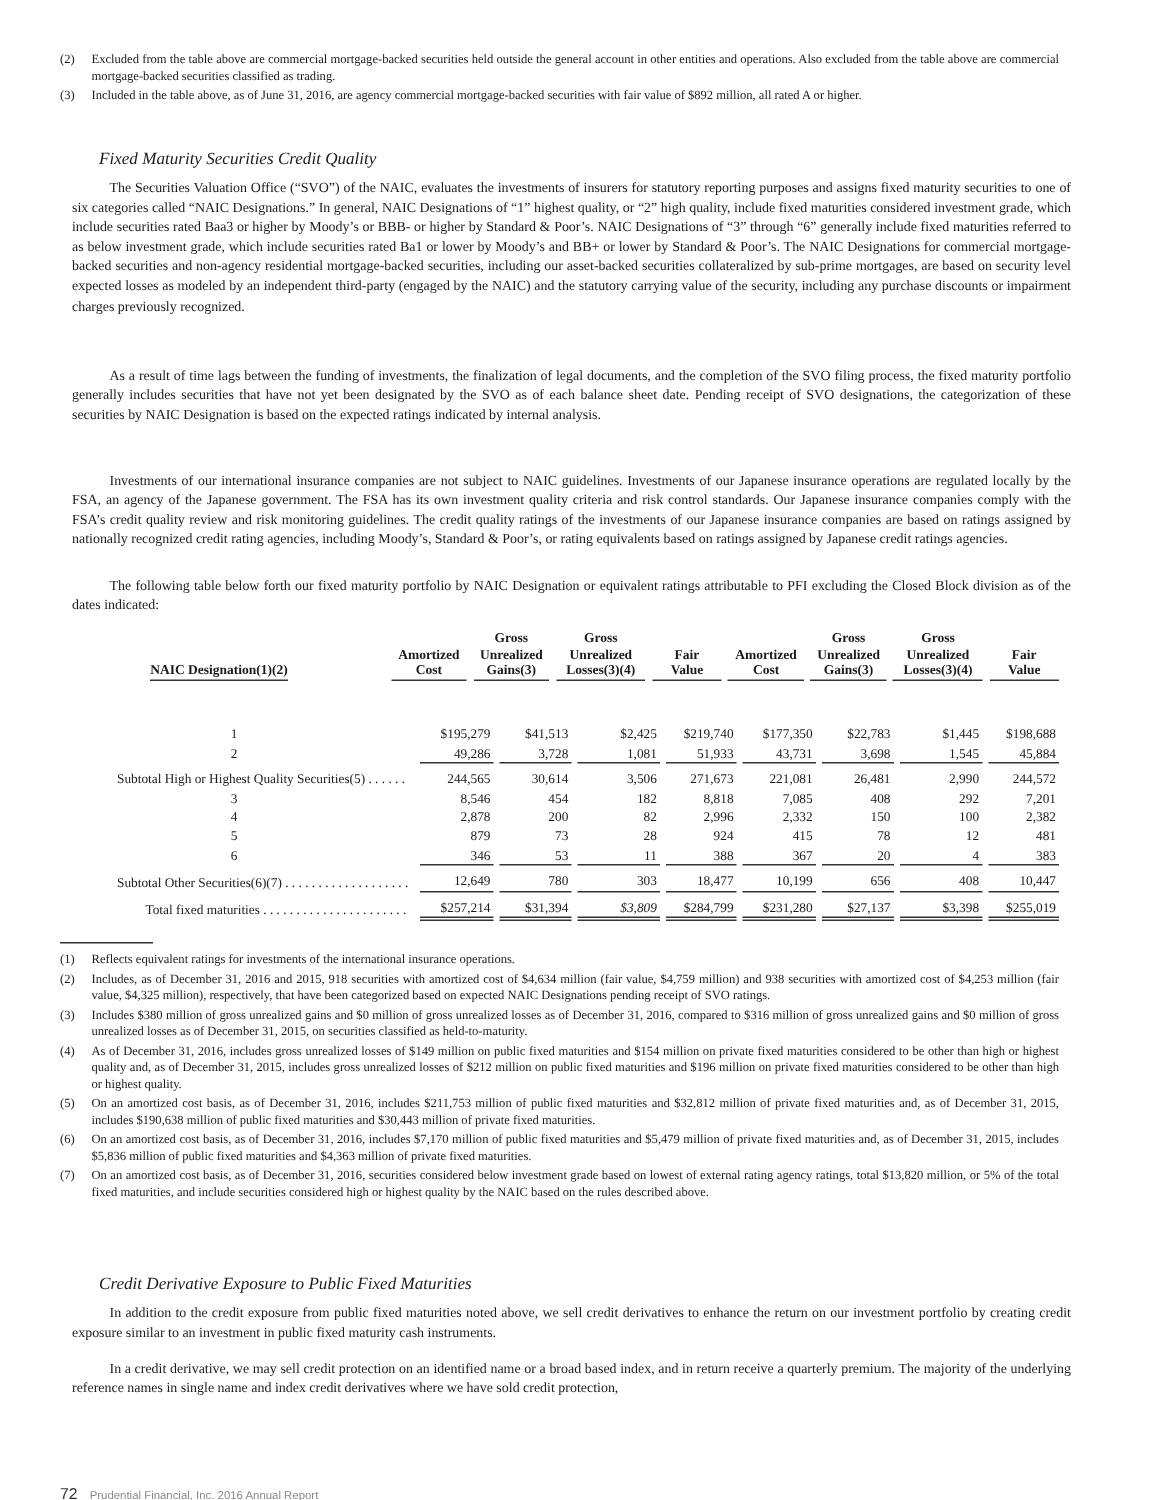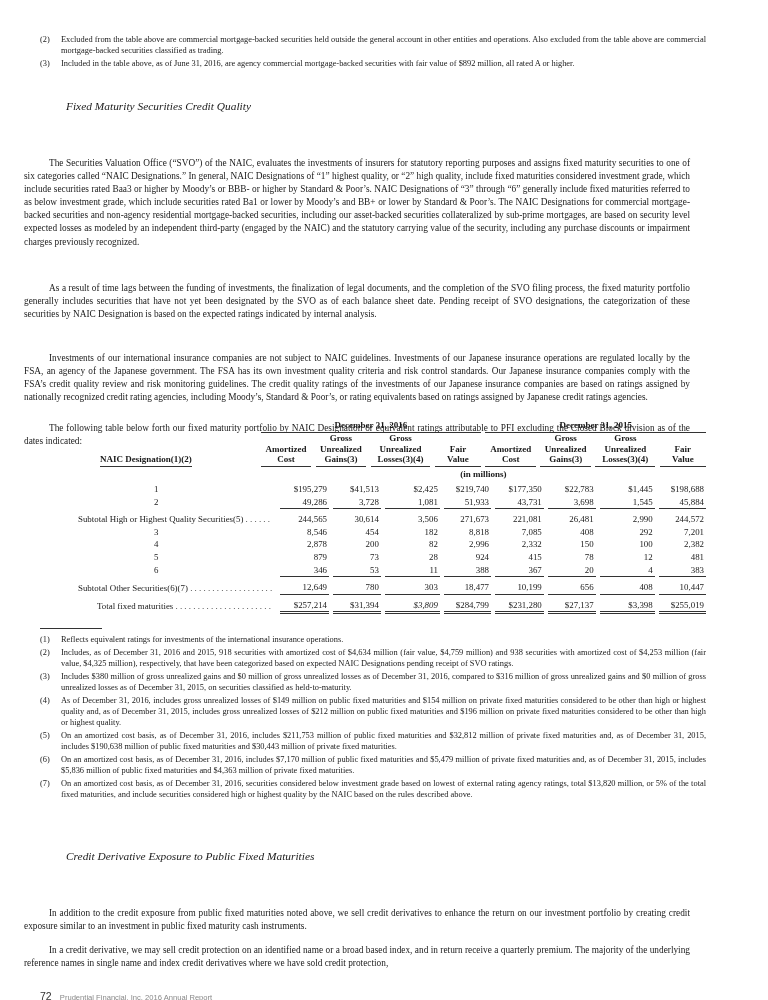"The Securities Valuation Office (“SVO”)" .para { left: 24px -> 48px; margin-top: 37px -> none }
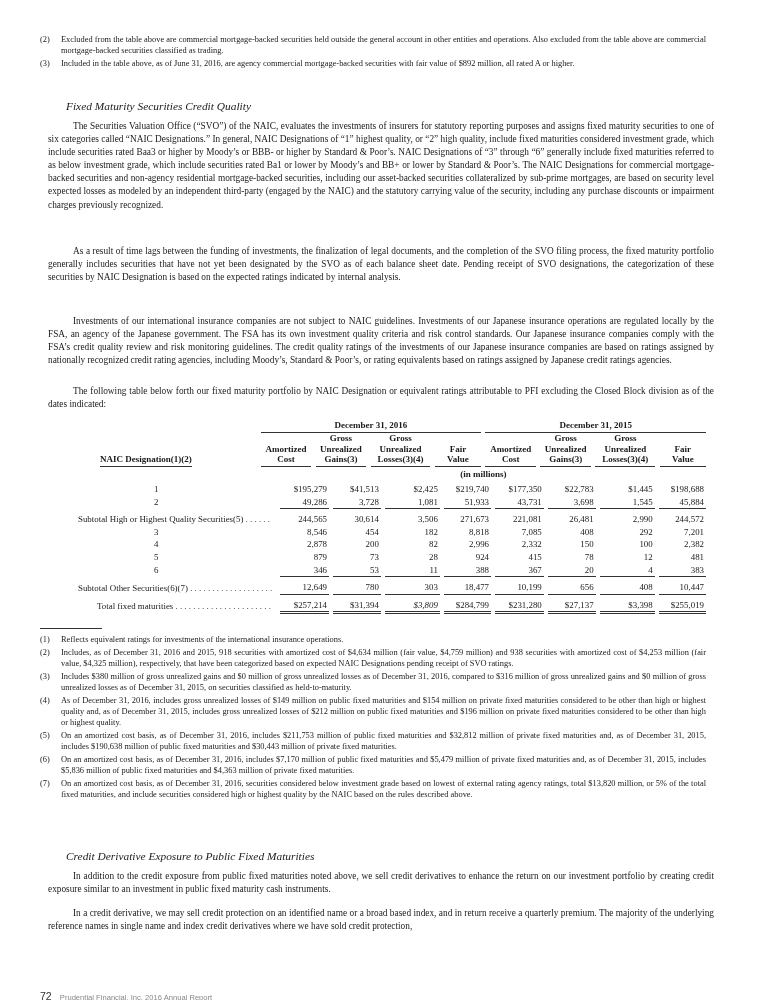"December 31, 2016" tr { html: <tr> <td></td> <td></td> <td>December 31, 2016</td> <td></td> <td>December 31, 2015</td> </tr> -> none }
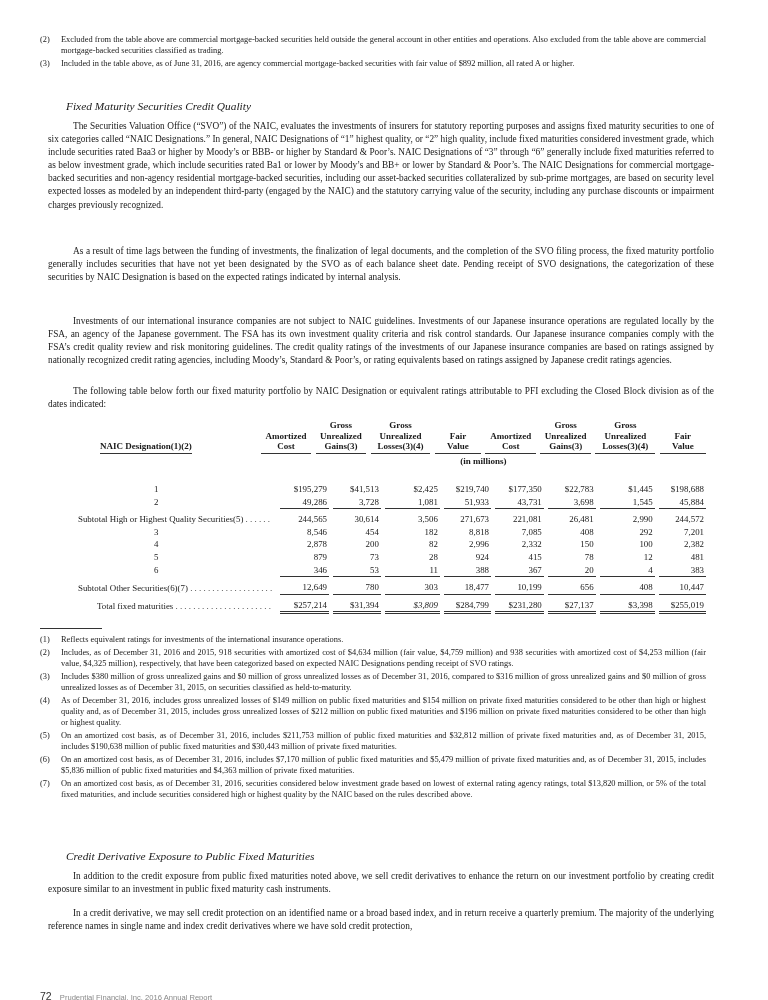"(in millions)" tr { html: <tr> <td></td> <td></td> <td>(in millions)</td> </tr> -> none }
